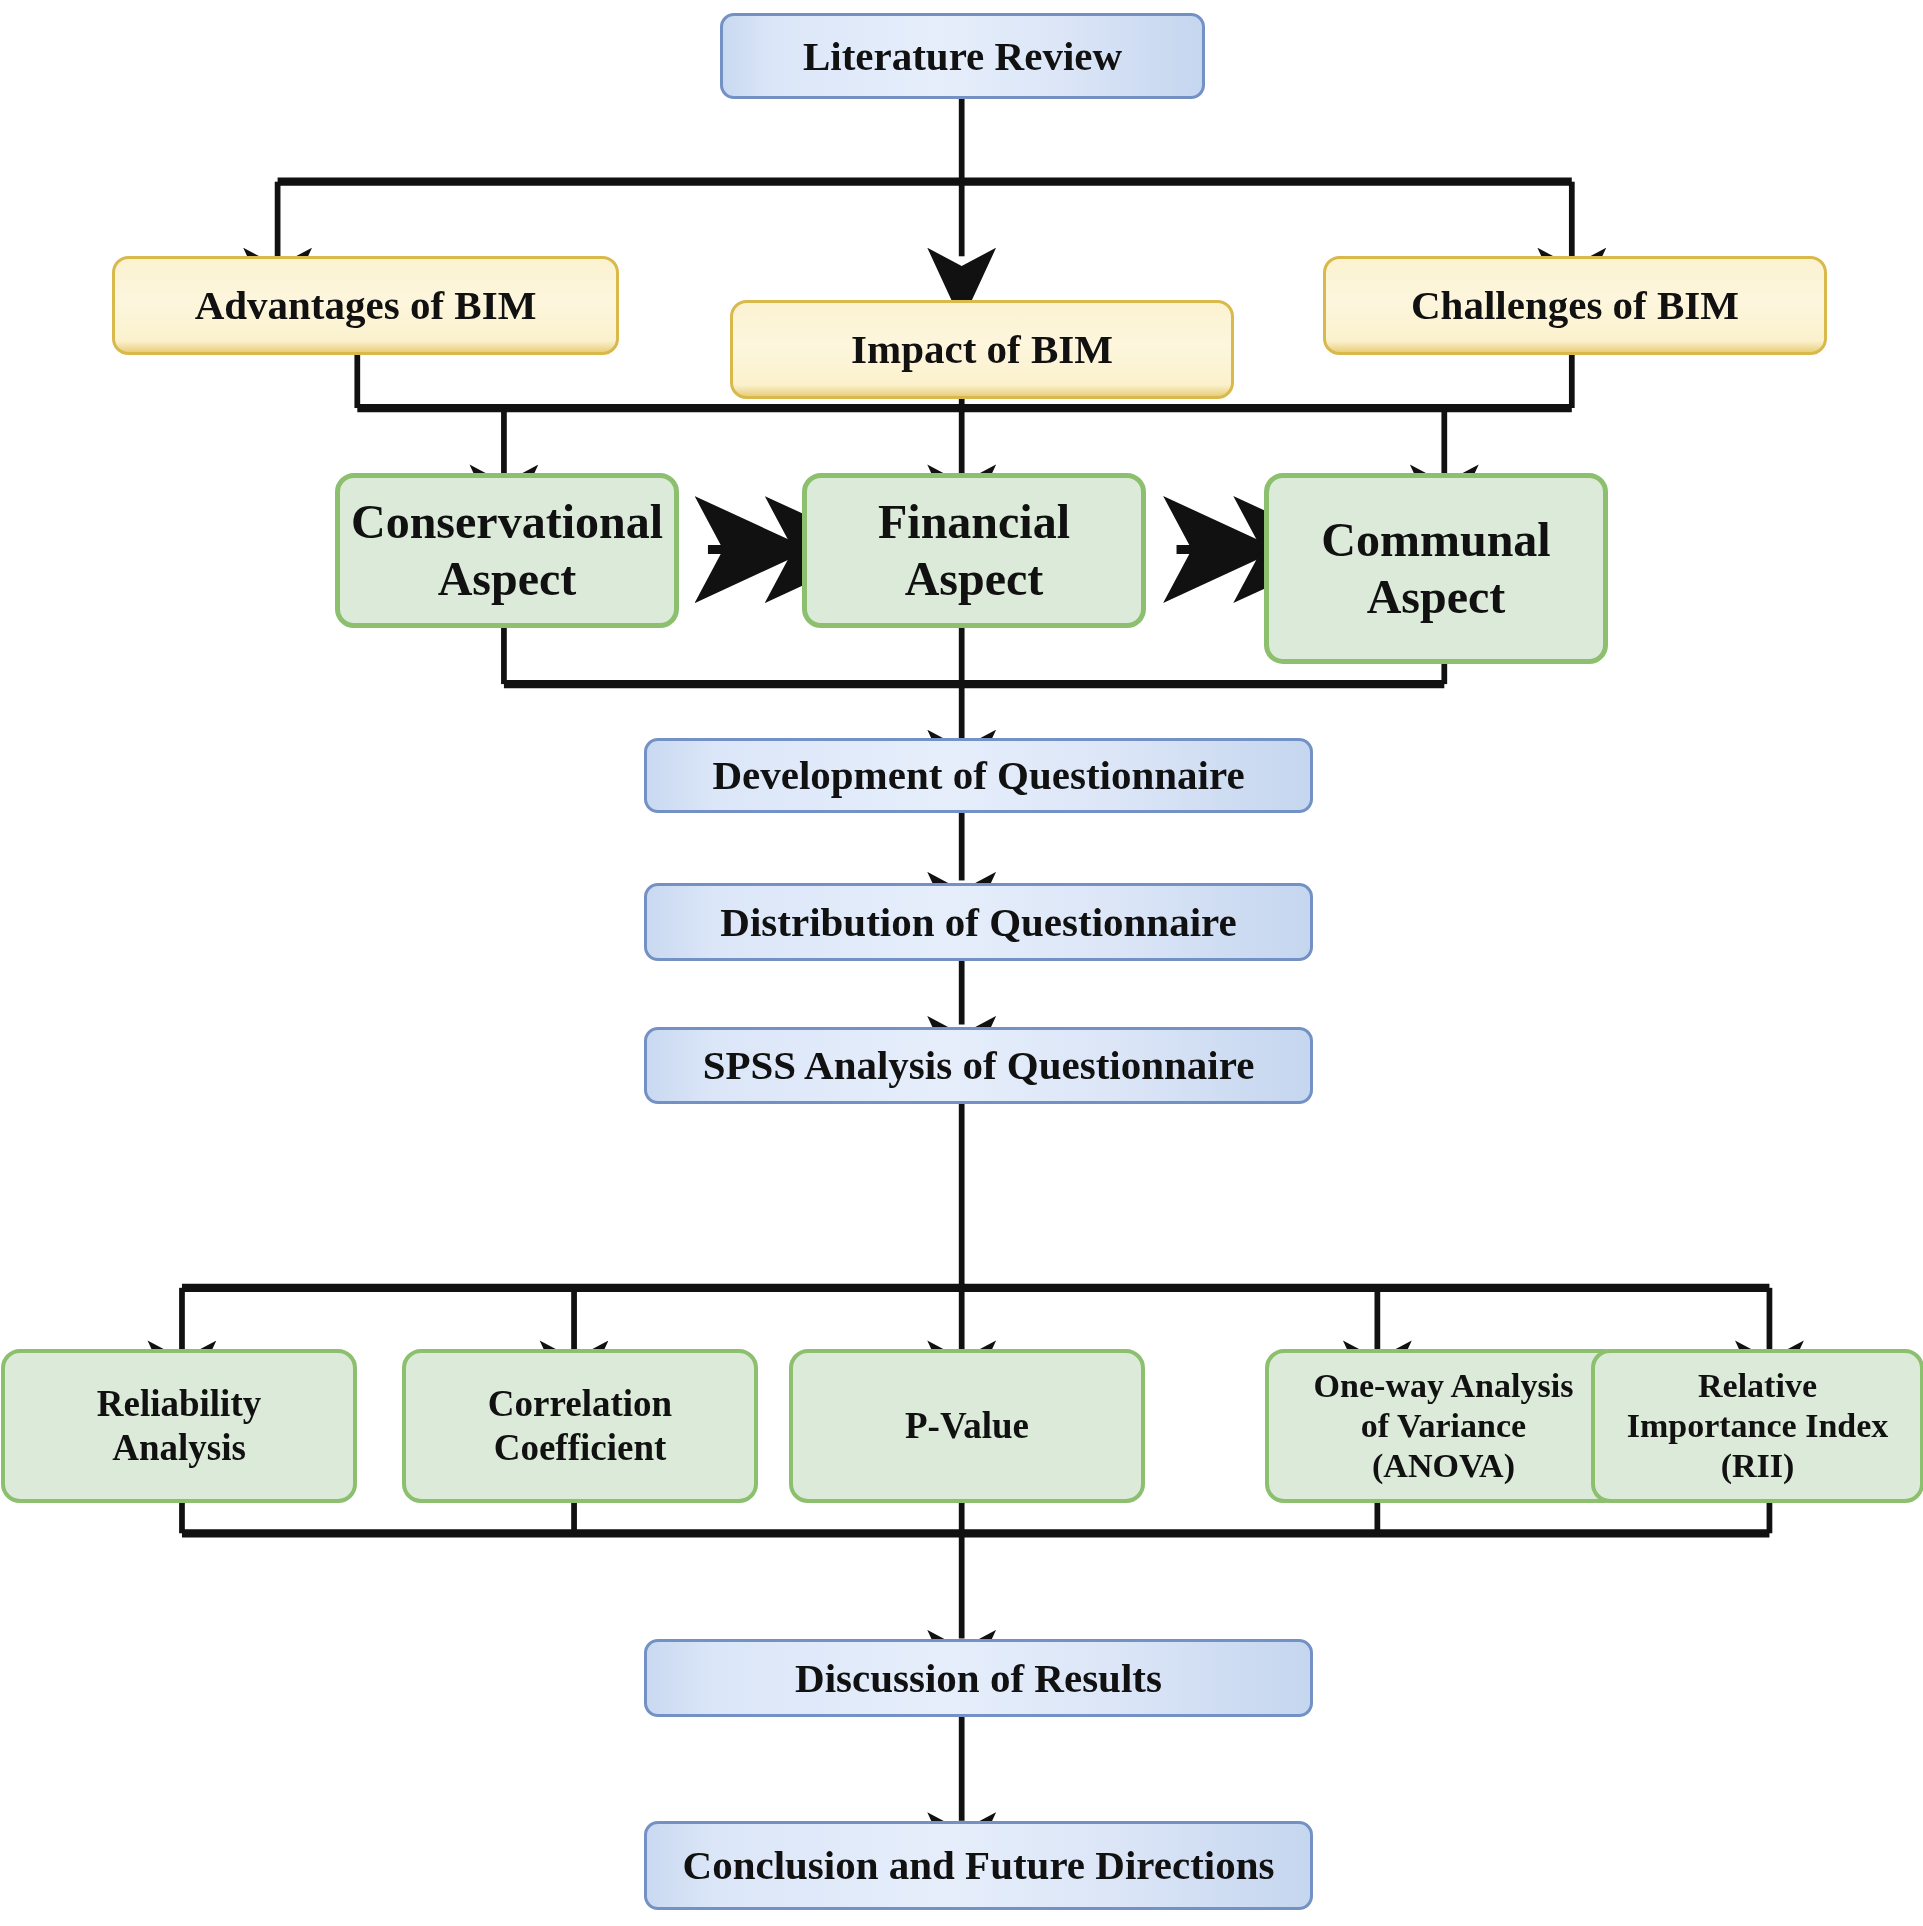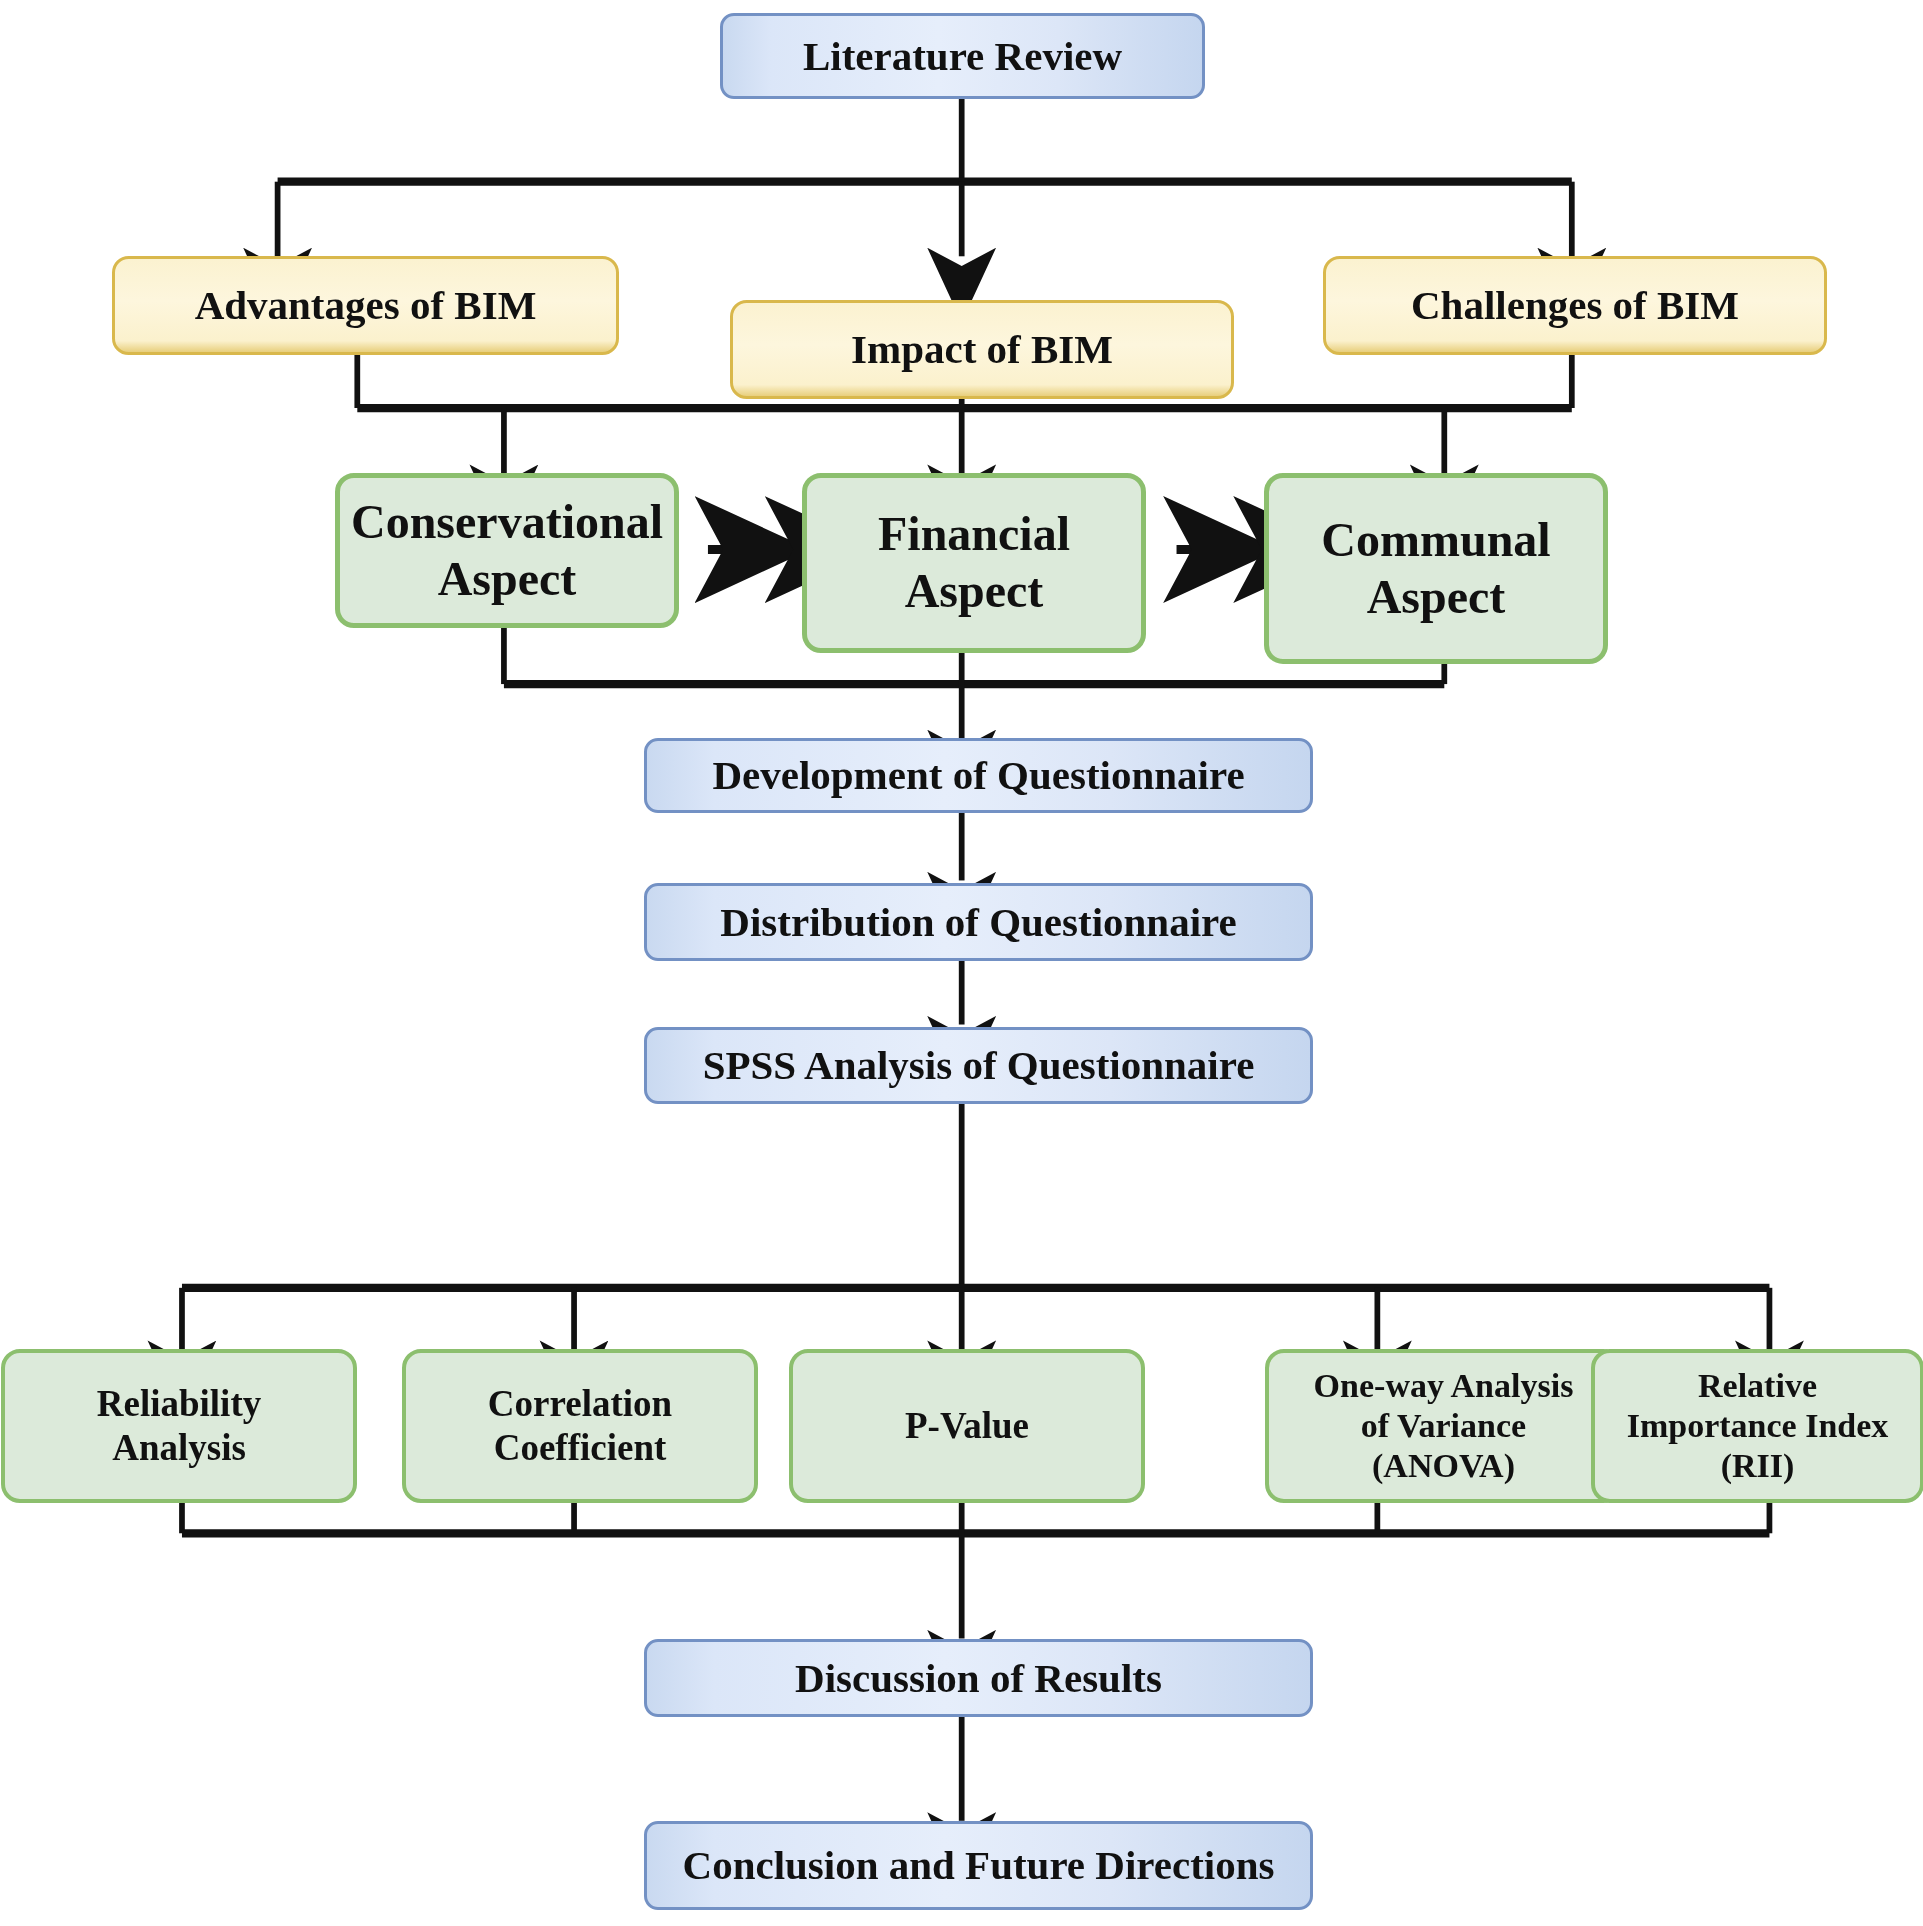"Financial" div.node { height: 180px -> 155px }
